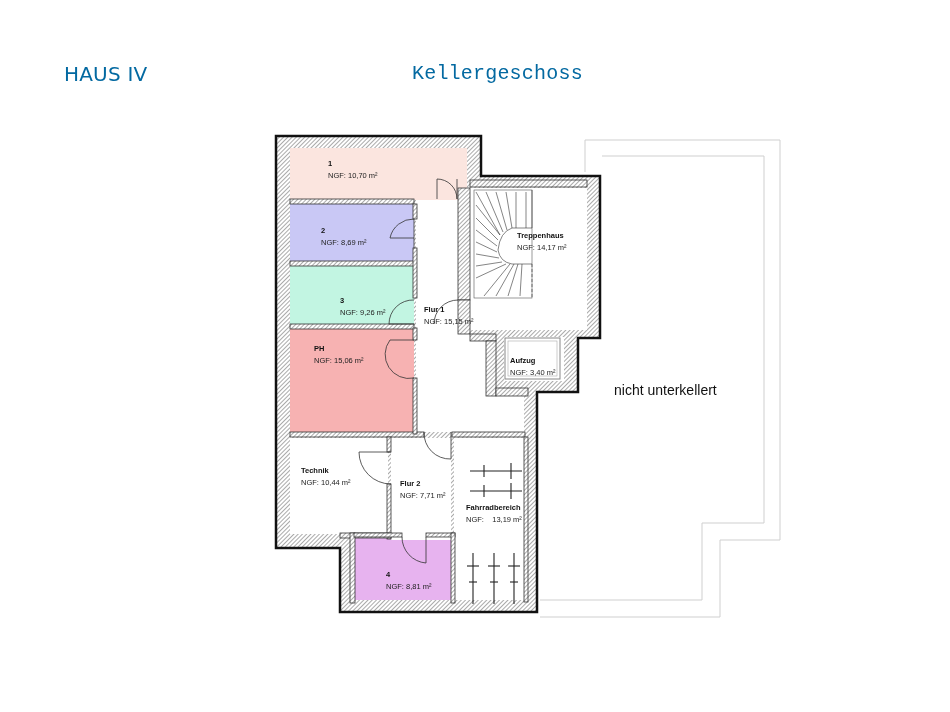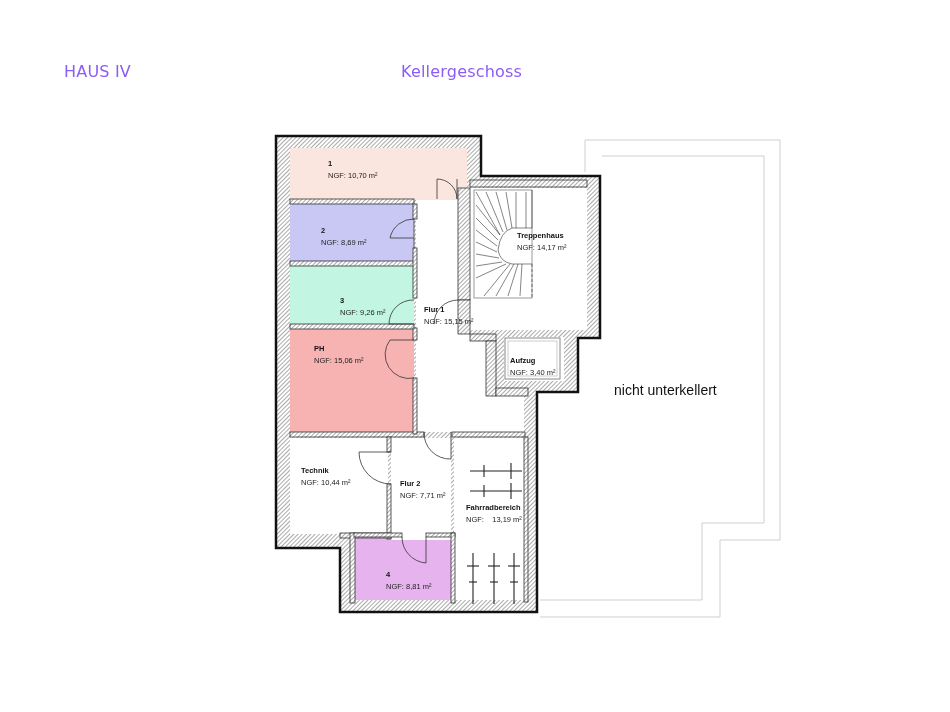"HAUS IV" .hdr { color: #8b5cf6 -> #0369a1; font-size: 16px -> 20px }
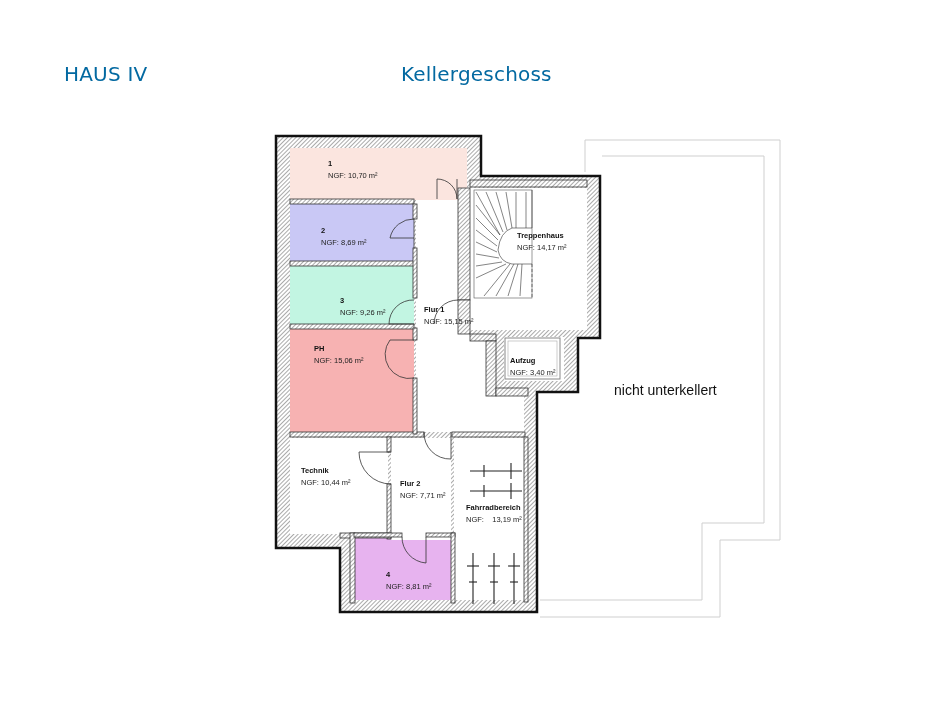"Kellergeschoss" #hdr-center { font-family: none -> Liberation Mono, monospace; left: 401px -> 412px }
